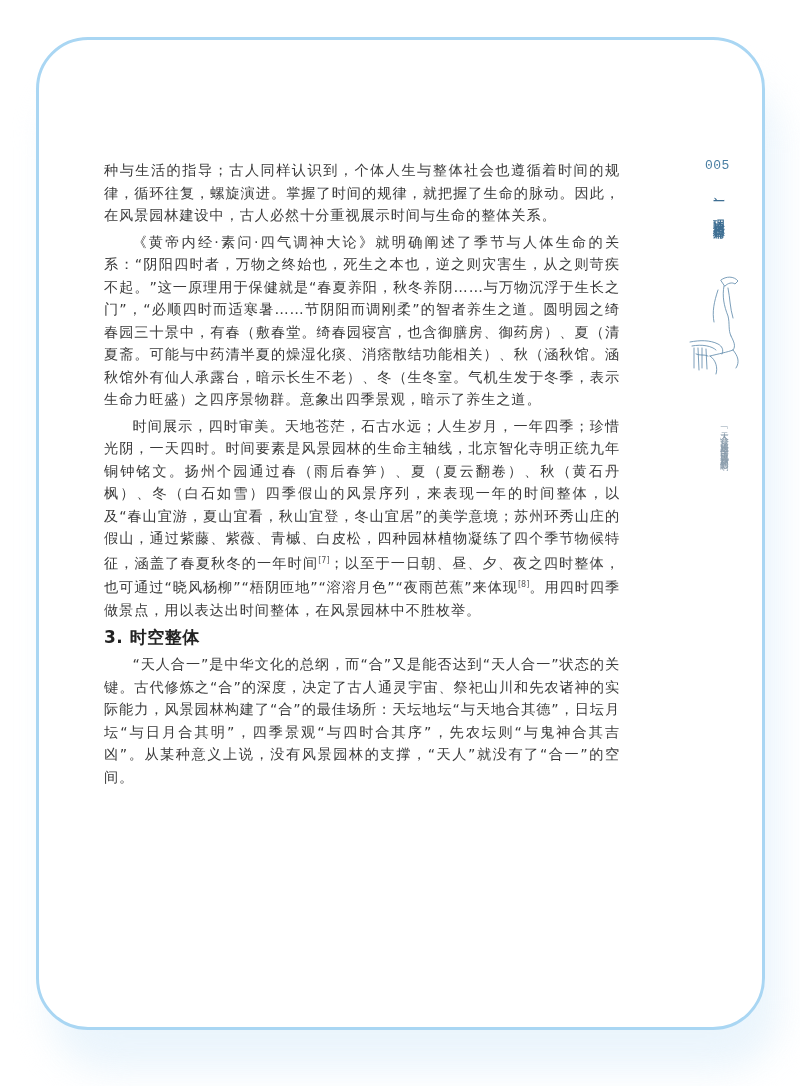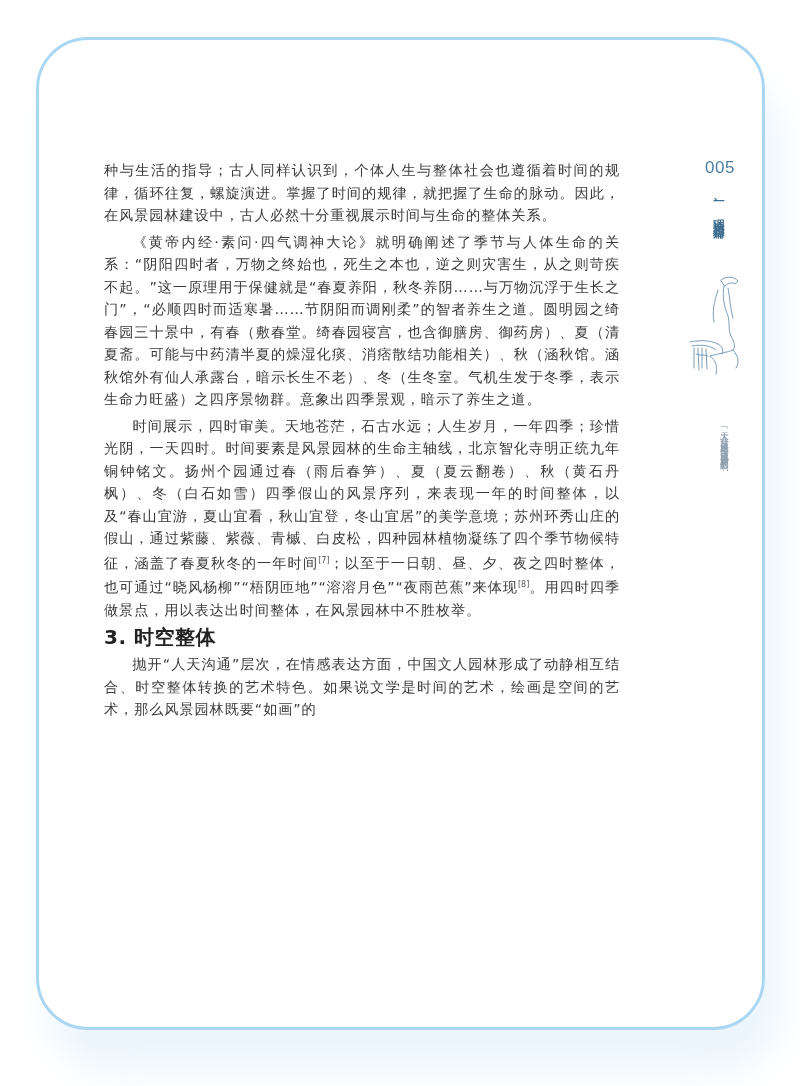"005" .page-number { font-family: Liberation Sans, sans-serif -> Liberation Mono, monospace; font-size: 17px -> 13px }
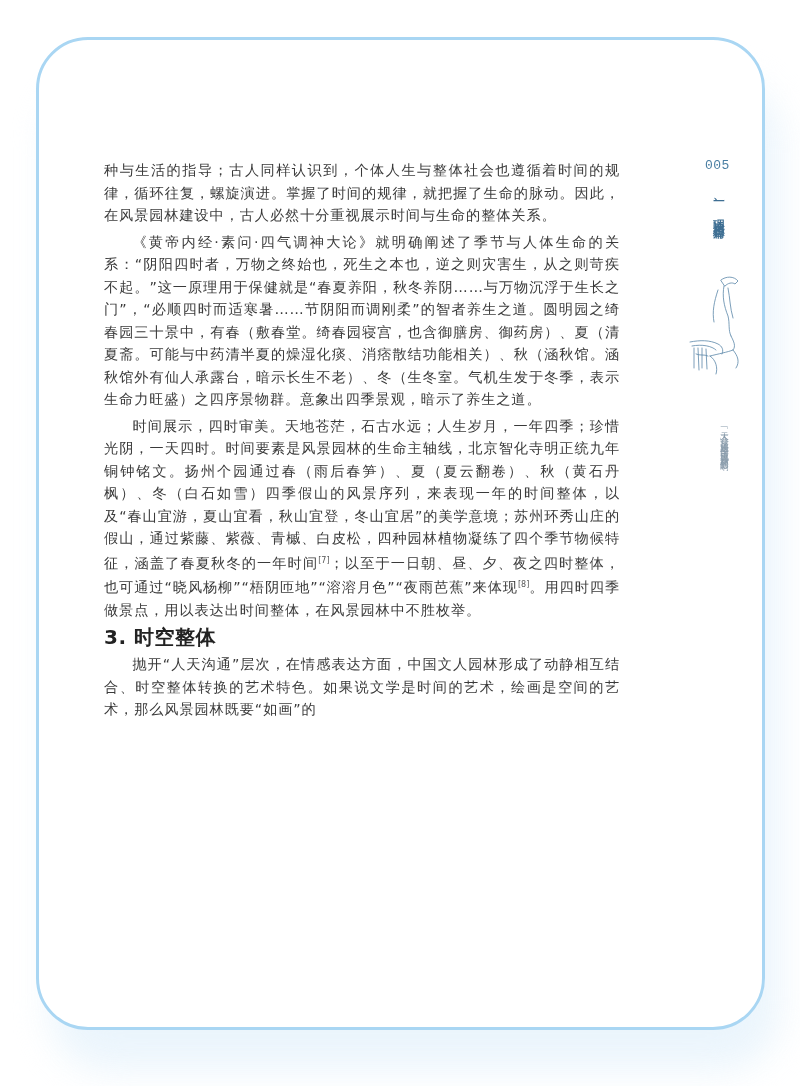"3. 时空整体" .heading { font-size: 20px -> 17px }
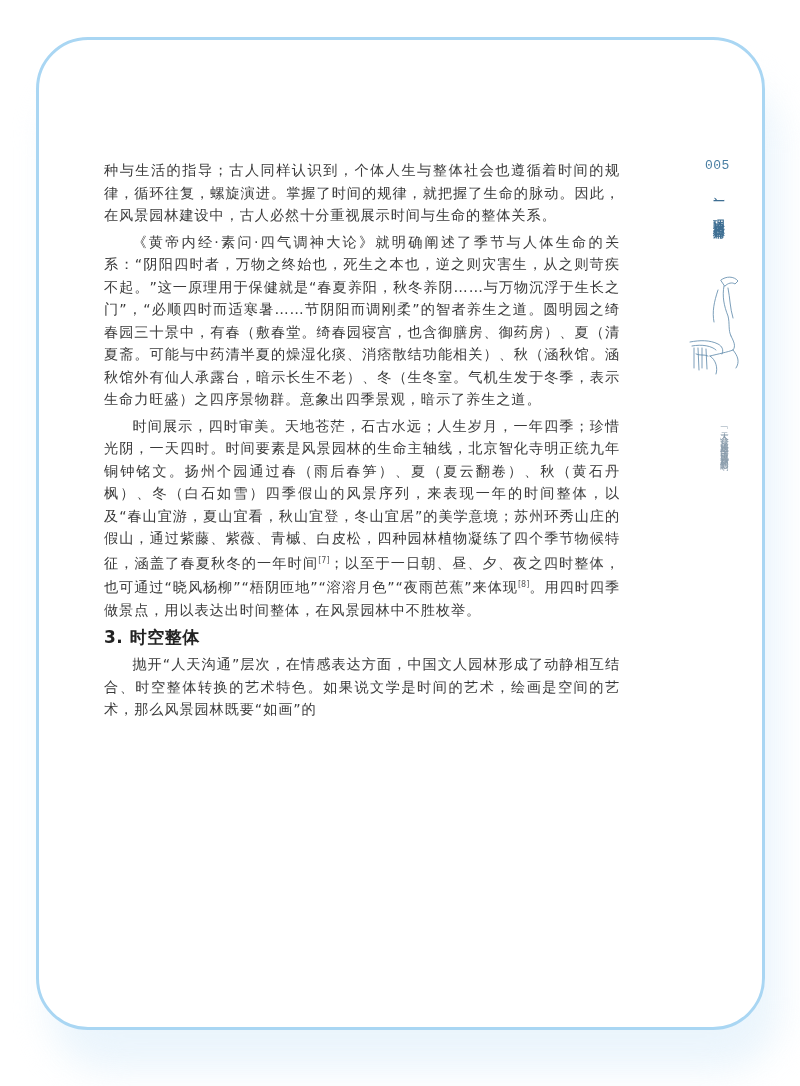"“天人合一”是中华文化的总纲，而“合”又是能否达到“天人合一”状态的关键。古代修" p { html: none -> <p>“天人合一”是中华文化的总纲，而“合”又是能否达到“天人合一”状态的关键。古代修炼之“合”的深度，决定了古人通灵宇宙、祭祀山川和先农诸神的实际能力，风景园林构建了“合”的最佳场所：天坛地坛“与天地合其德”，日坛月坛“与日月合其明”，四季景观“与四时合其序”，先农坛则“与鬼神合其吉凶”。从某种意义上说，没有风景园林的支撑，“天人”就没有了“合一”的空间。</p> }
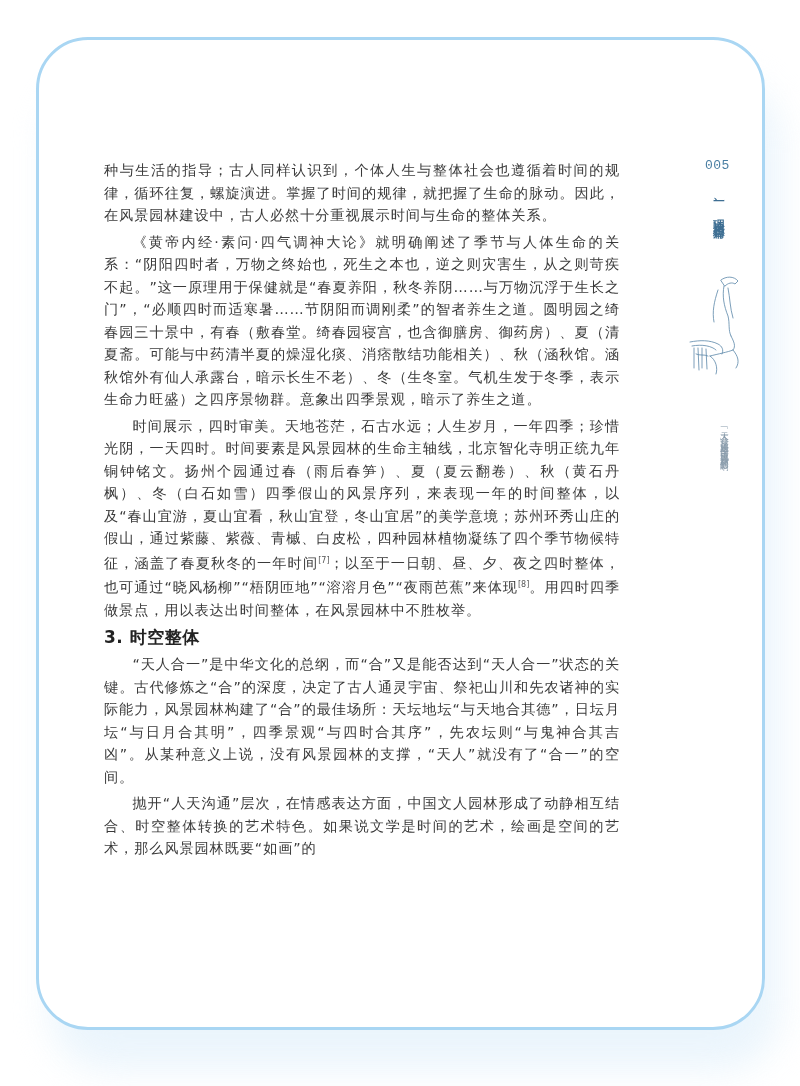"抛开“人天沟通”层次，在情感表达方面，中国文人园林形成了动静相互结合、时空整体转" p { html: <p>抛开“人天沟通”层次，在情感表达方面，中国文人园林形成了动静相互结合、时空整体转换的艺术特色。如果说文学是时间的艺术，绘画是空间的艺术，那么风景园林既要“如画”的</p> -> none }
